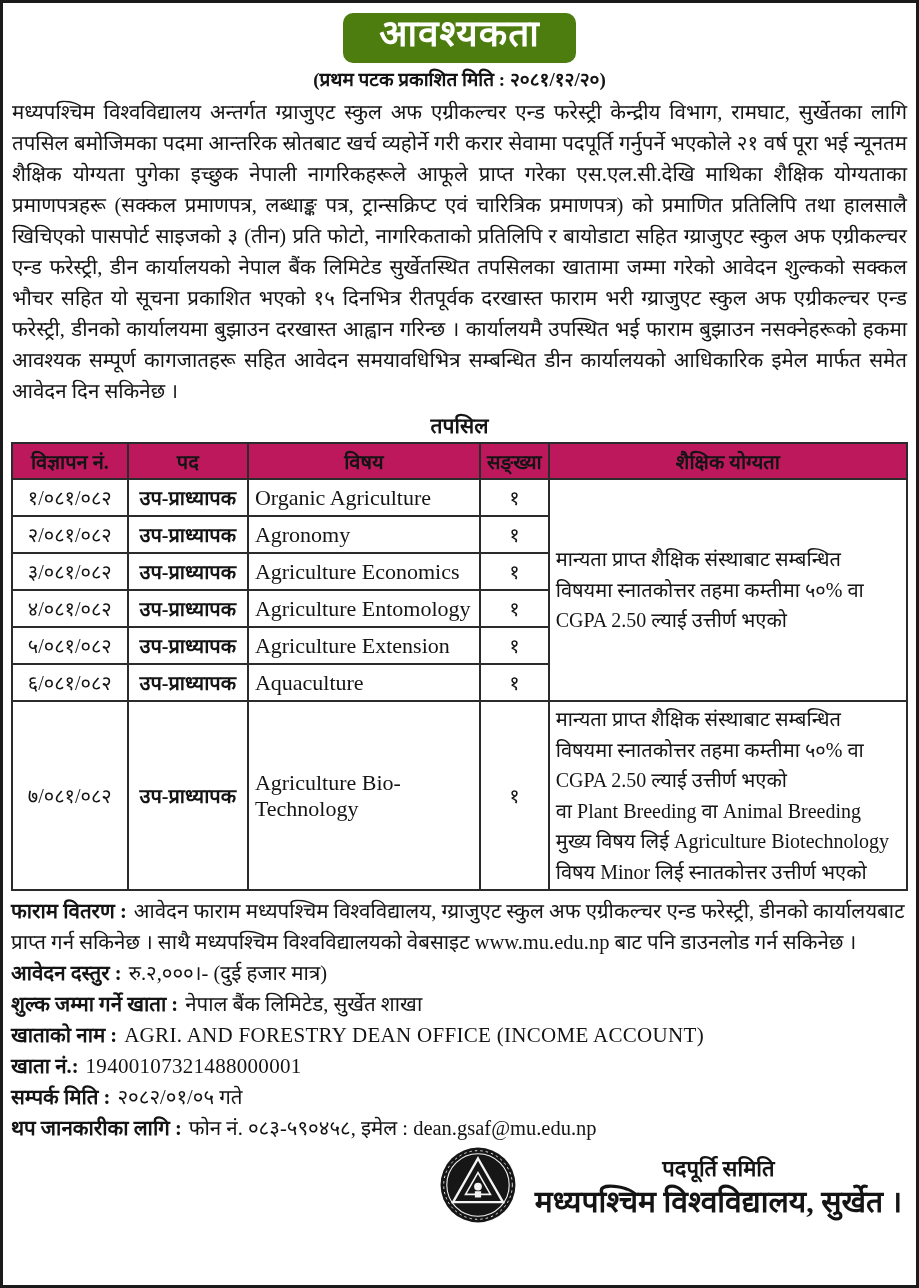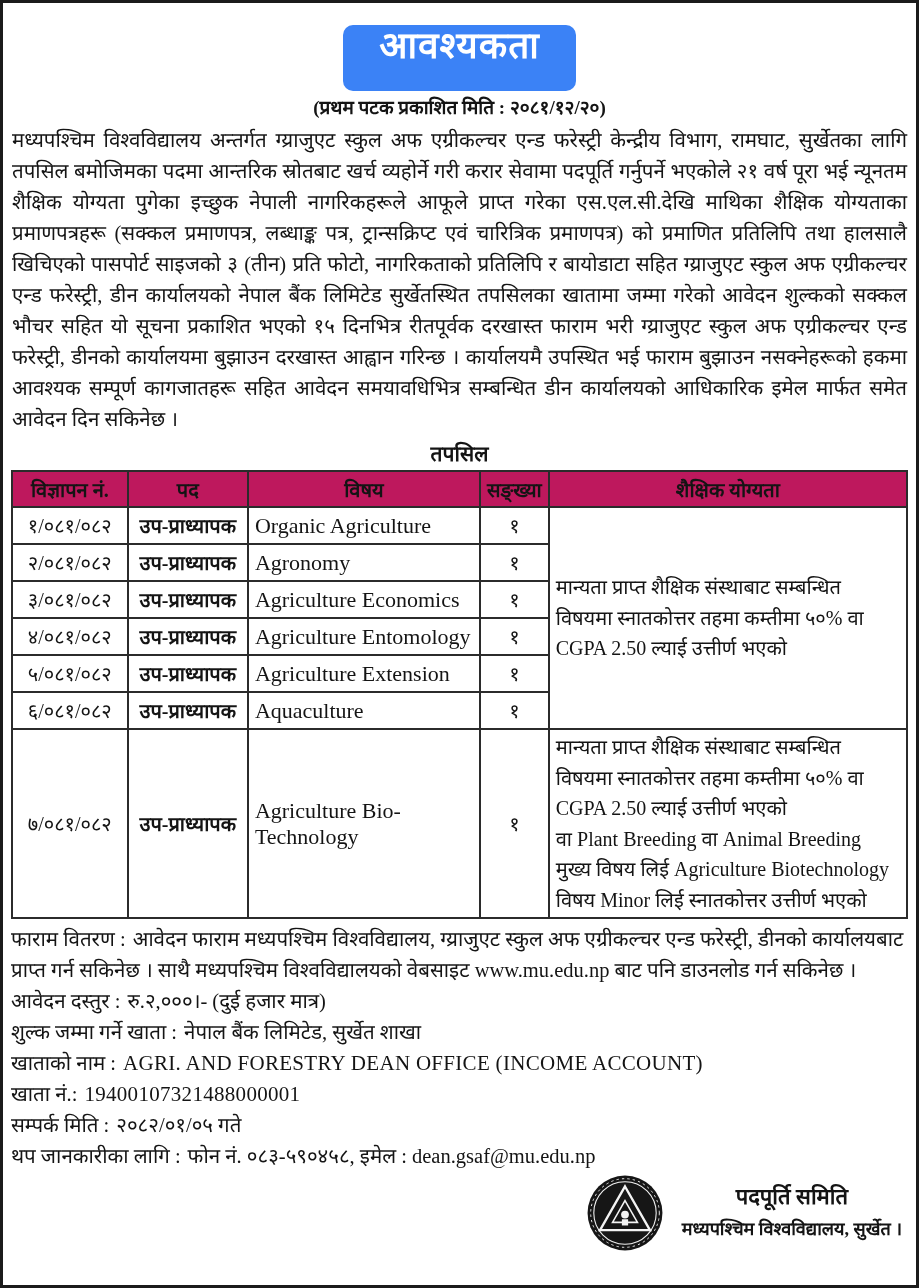"आवश्यकता" .banner { background: #3b82f6 -> #4d7c0f; margin: 17px auto 3px auto -> 5px auto 3px auto; padding: 0px 36px 24px 36px -> 0px 36px 8px 36px }
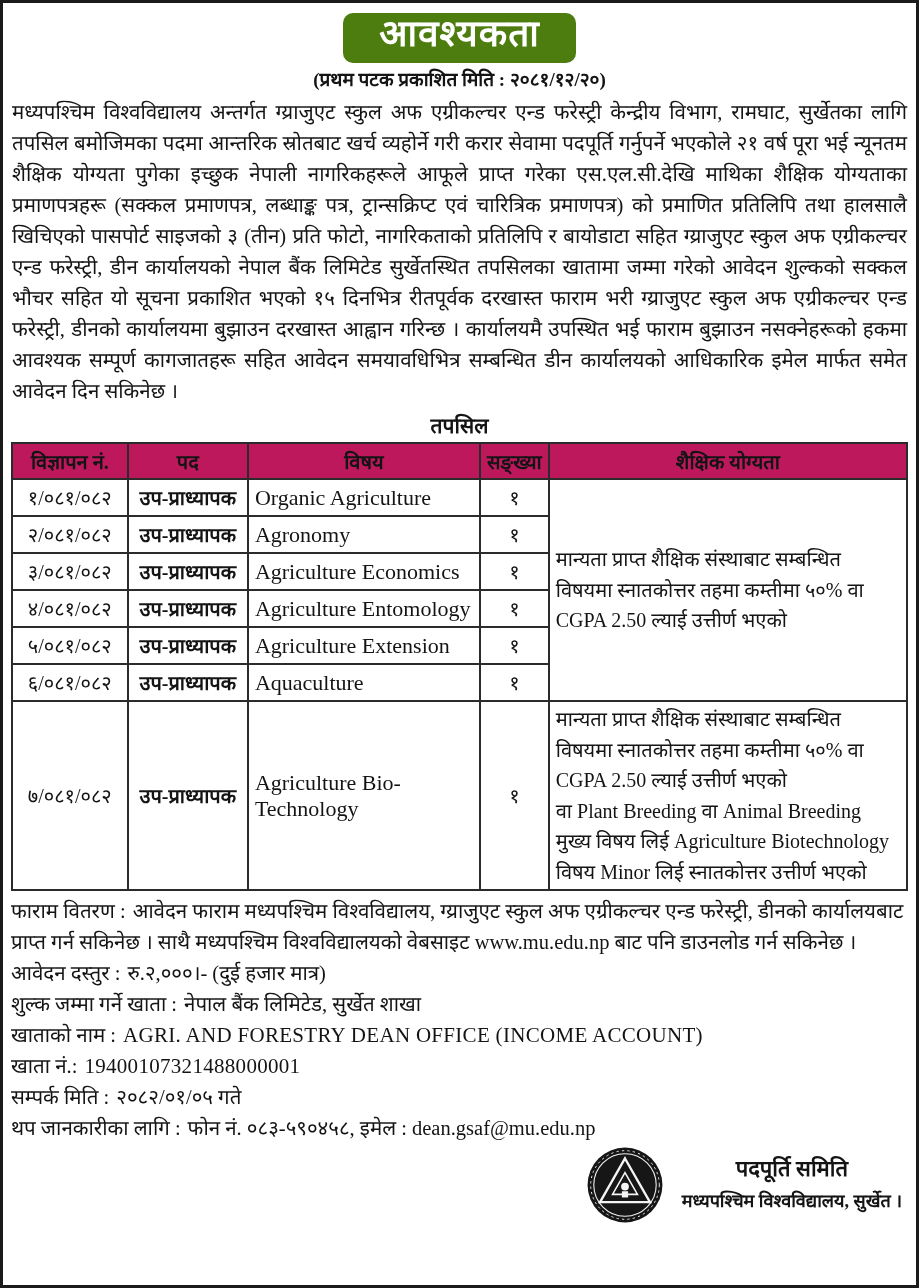"फाराम वितरण :" .f-label { font-weight: normal -> bold }
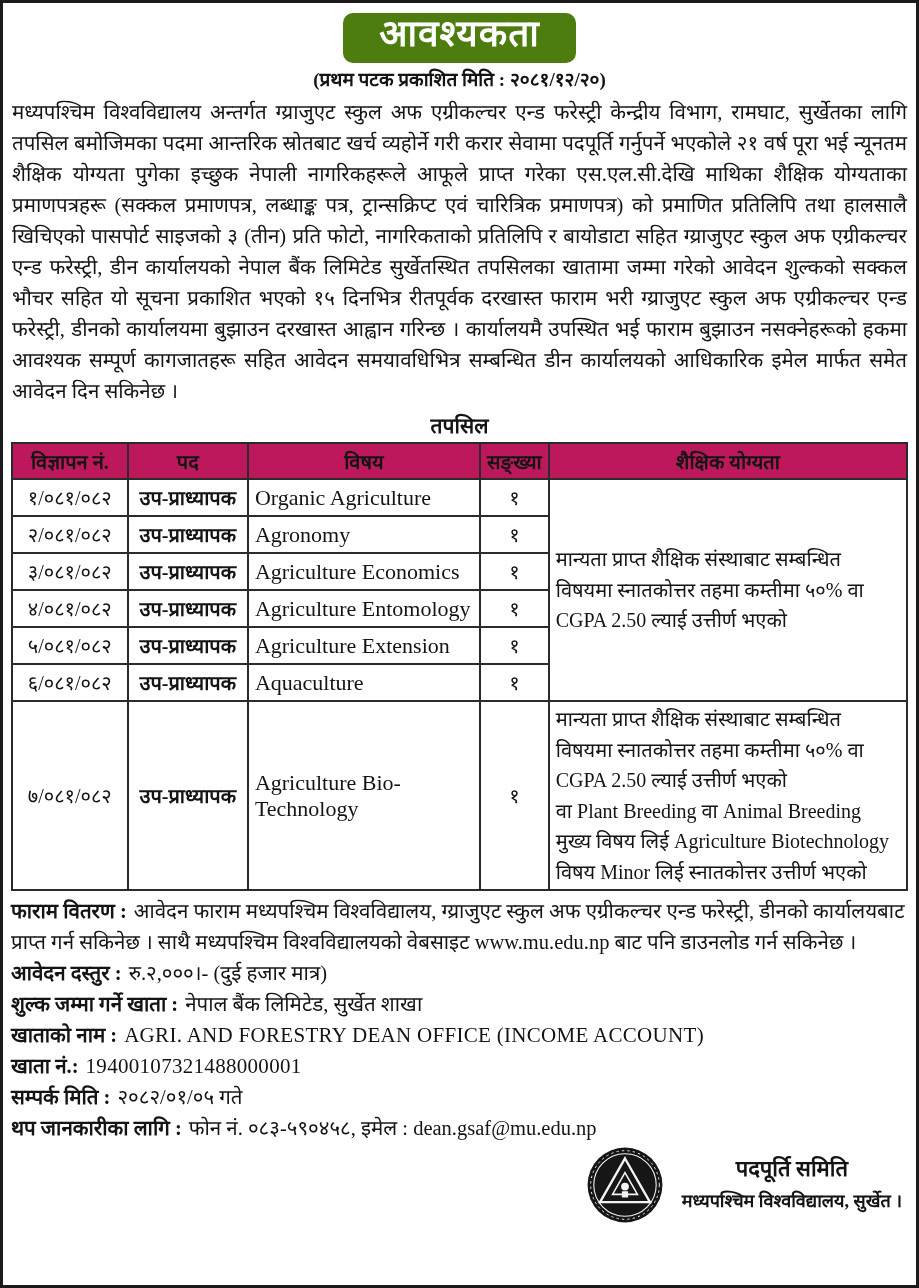"मध्यपश्चिम विश्वविद्यालय, सुर्खेत ।" .sig-l2 { font-size: 18px -> 30px }
